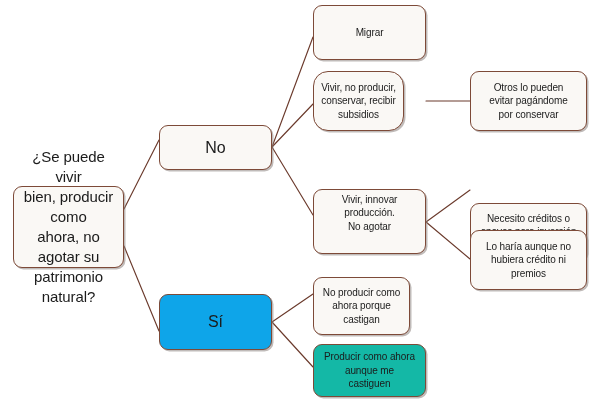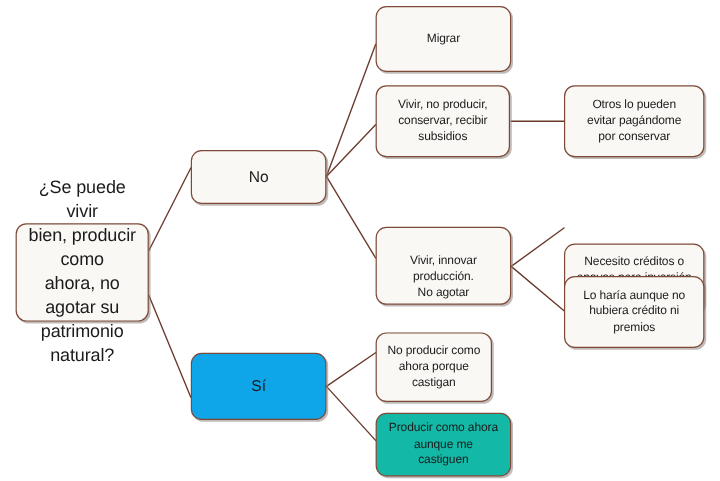"Migrar" .node { padding: 2px 5px -> 20px 5px }
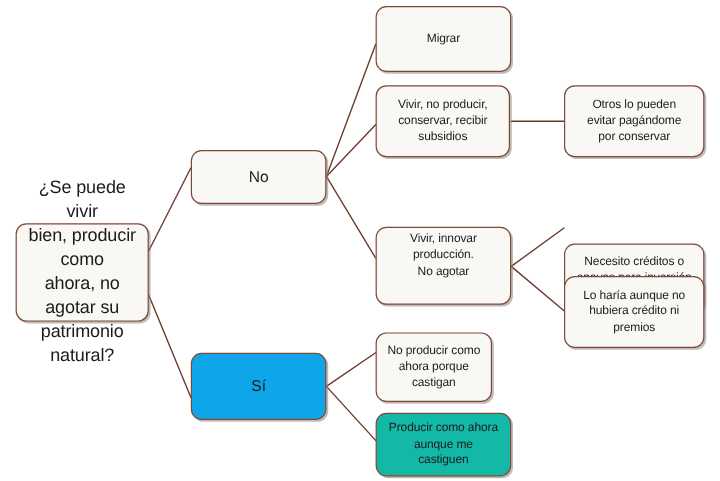"Vivir, no producir," div.node { border-radius: none -> 15px; width: 112px -> 91px }
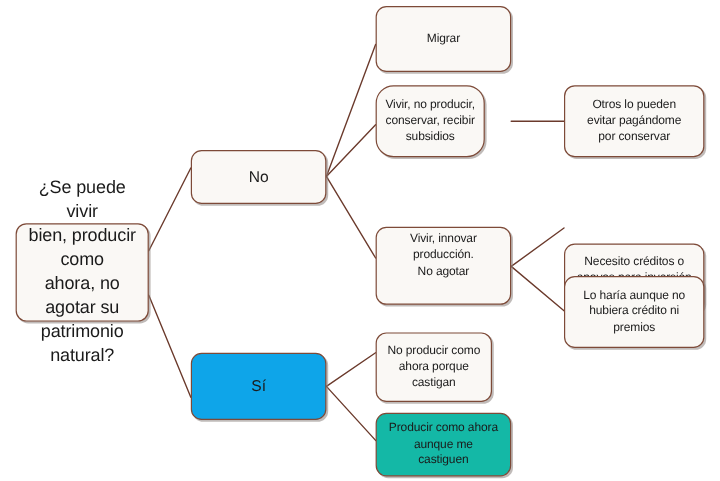"No" .node-answer { font-size: 13px -> 16px }
